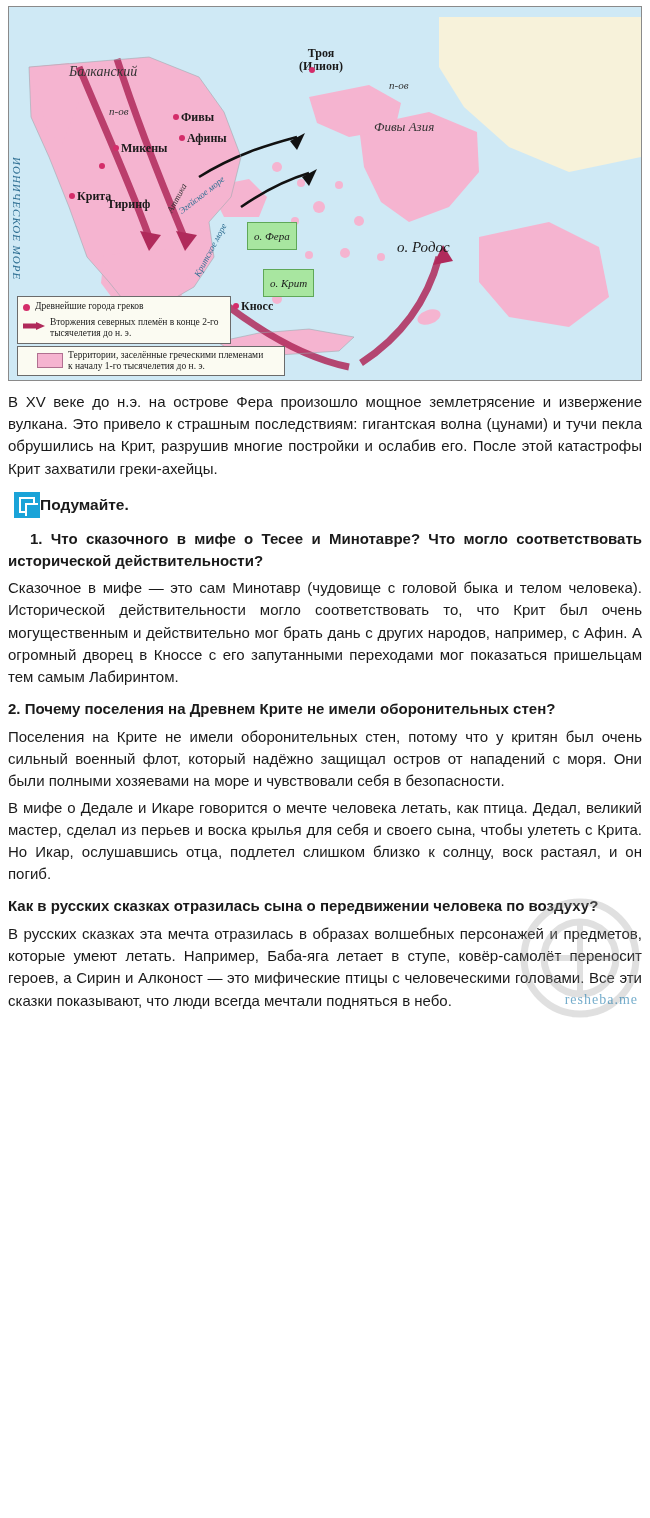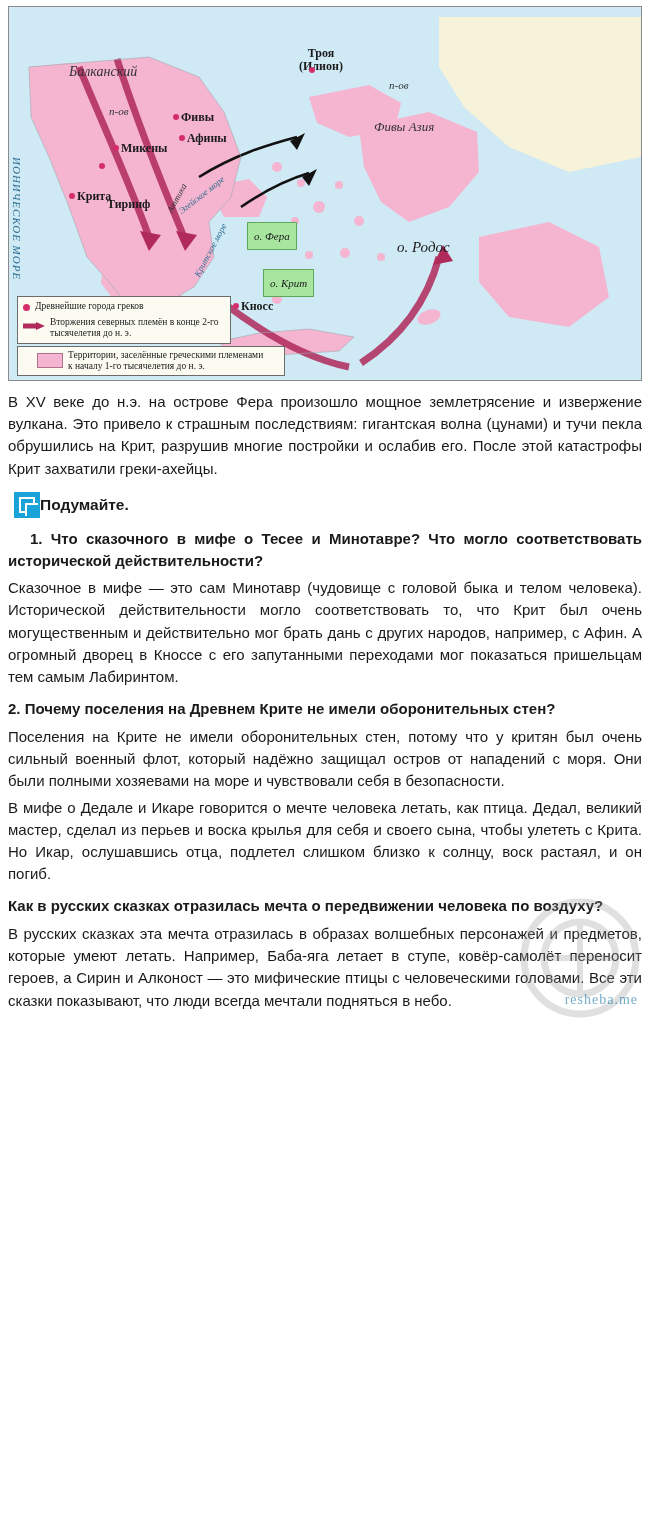"Как в русских сказках отразилась" div.sub-head { text: мечта -> сына }
